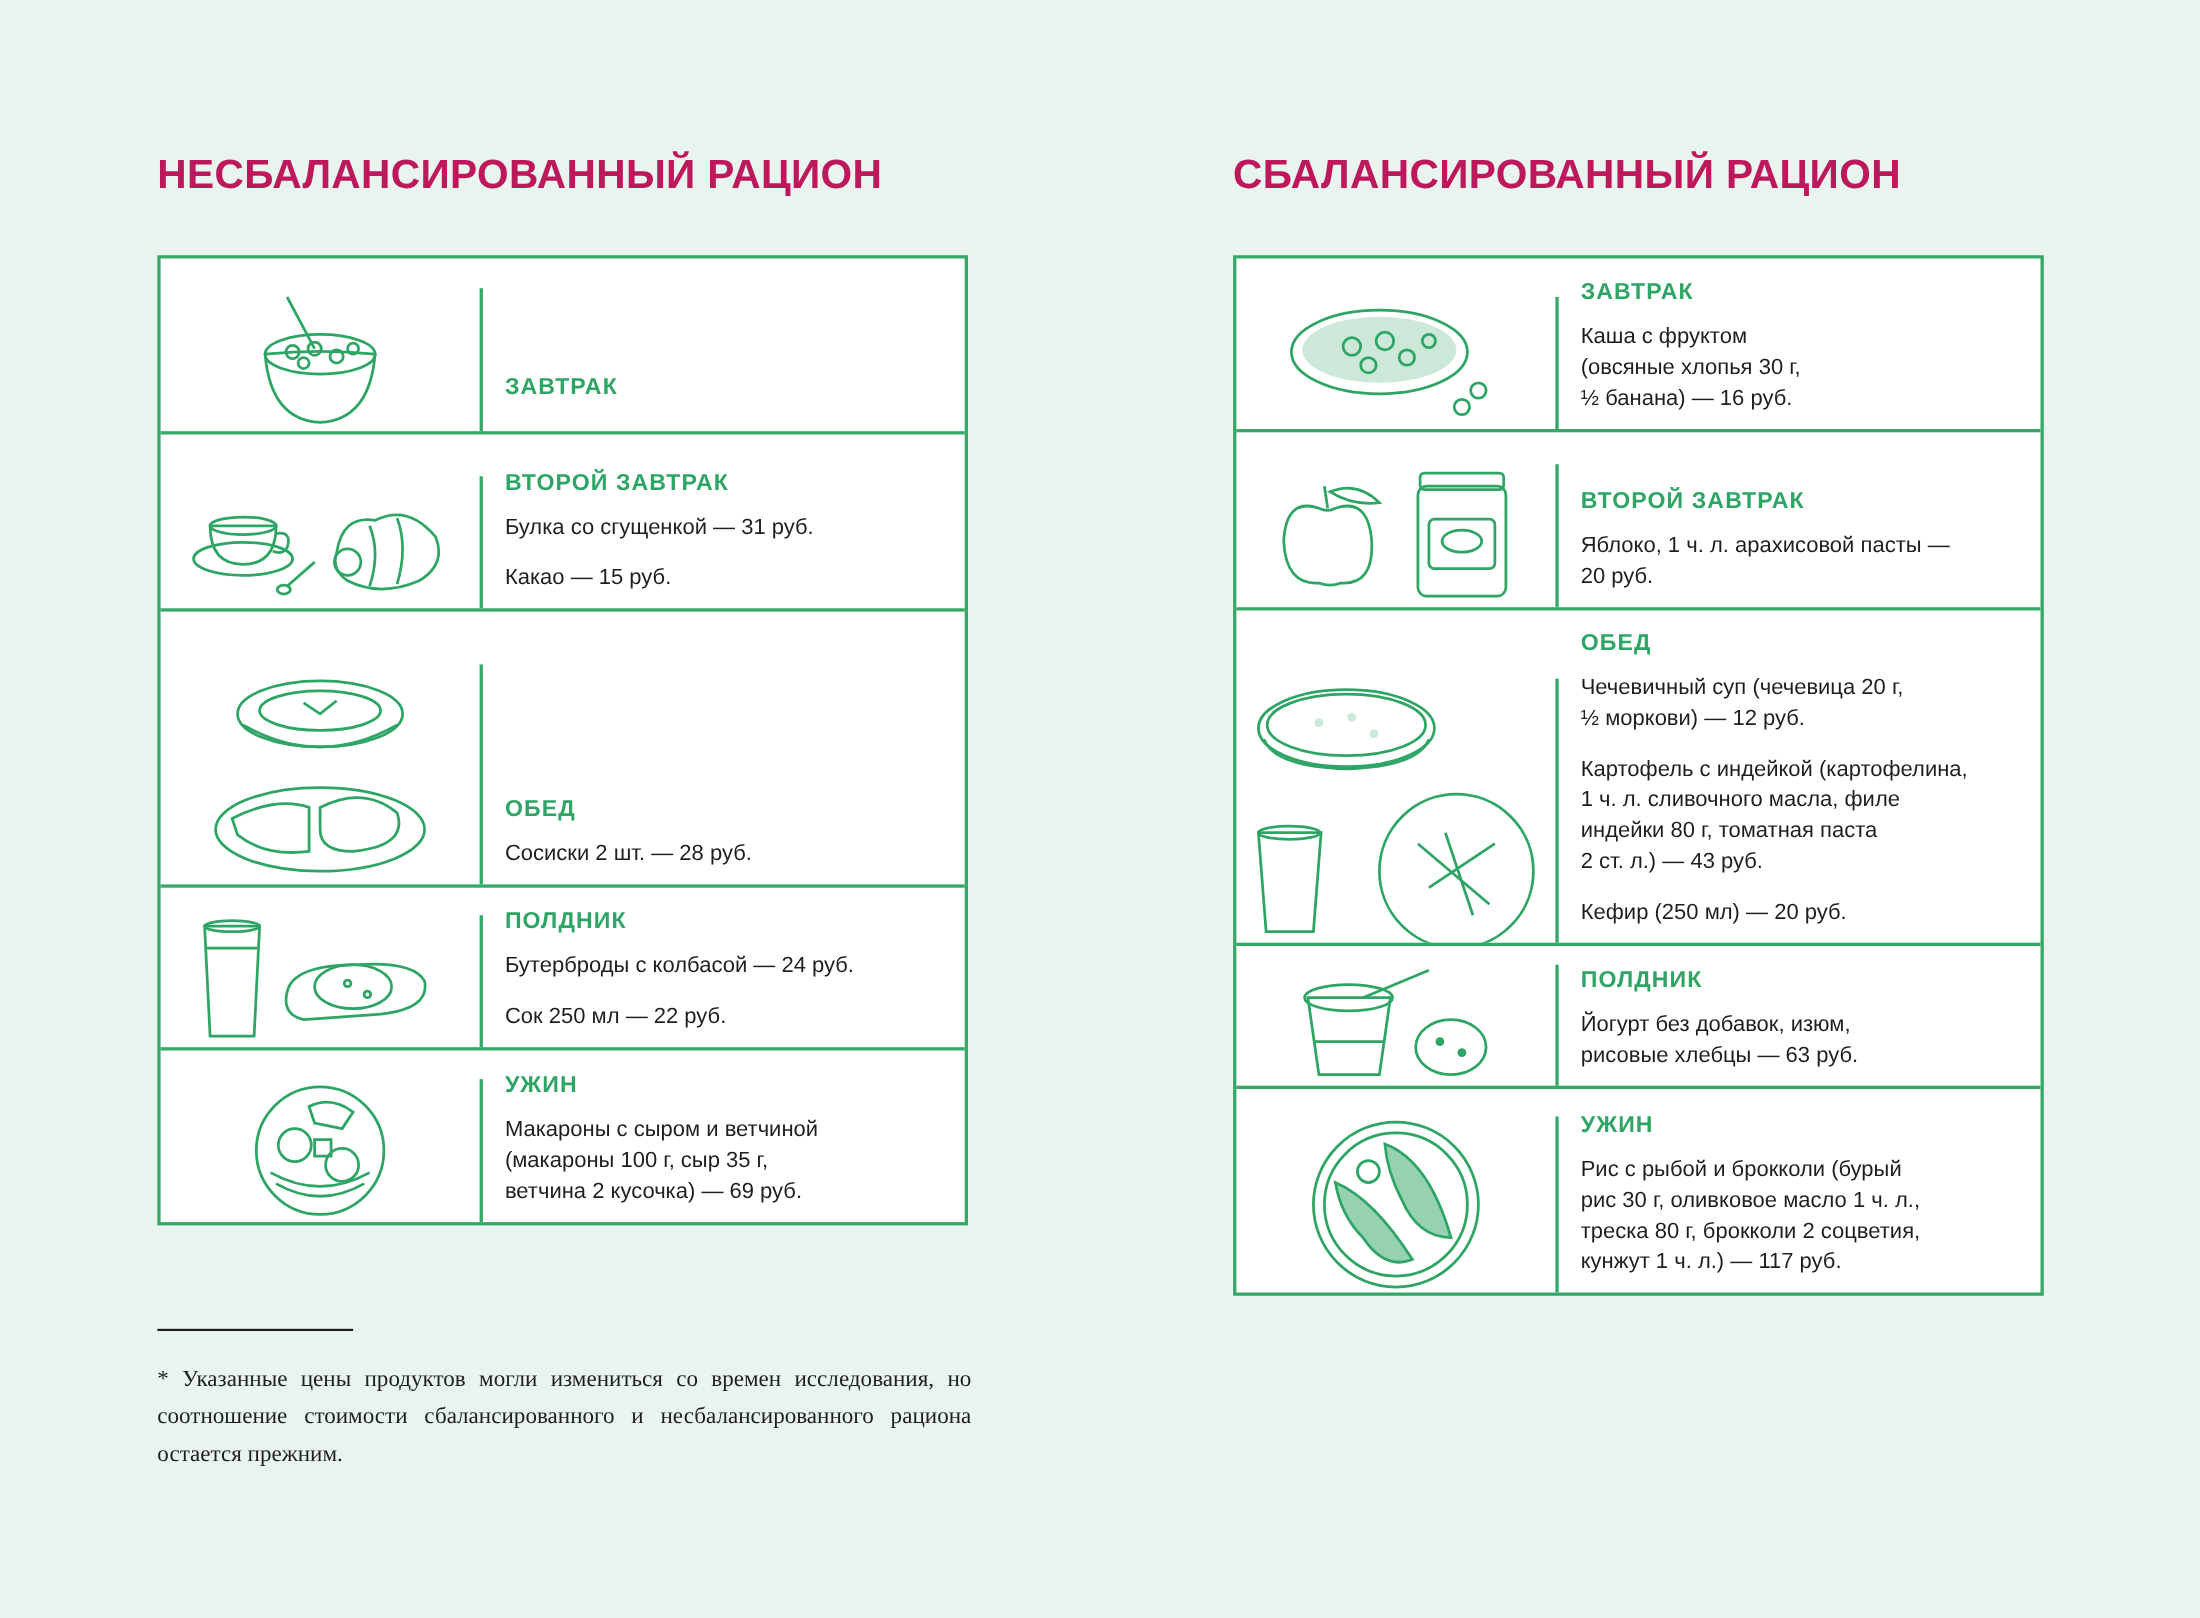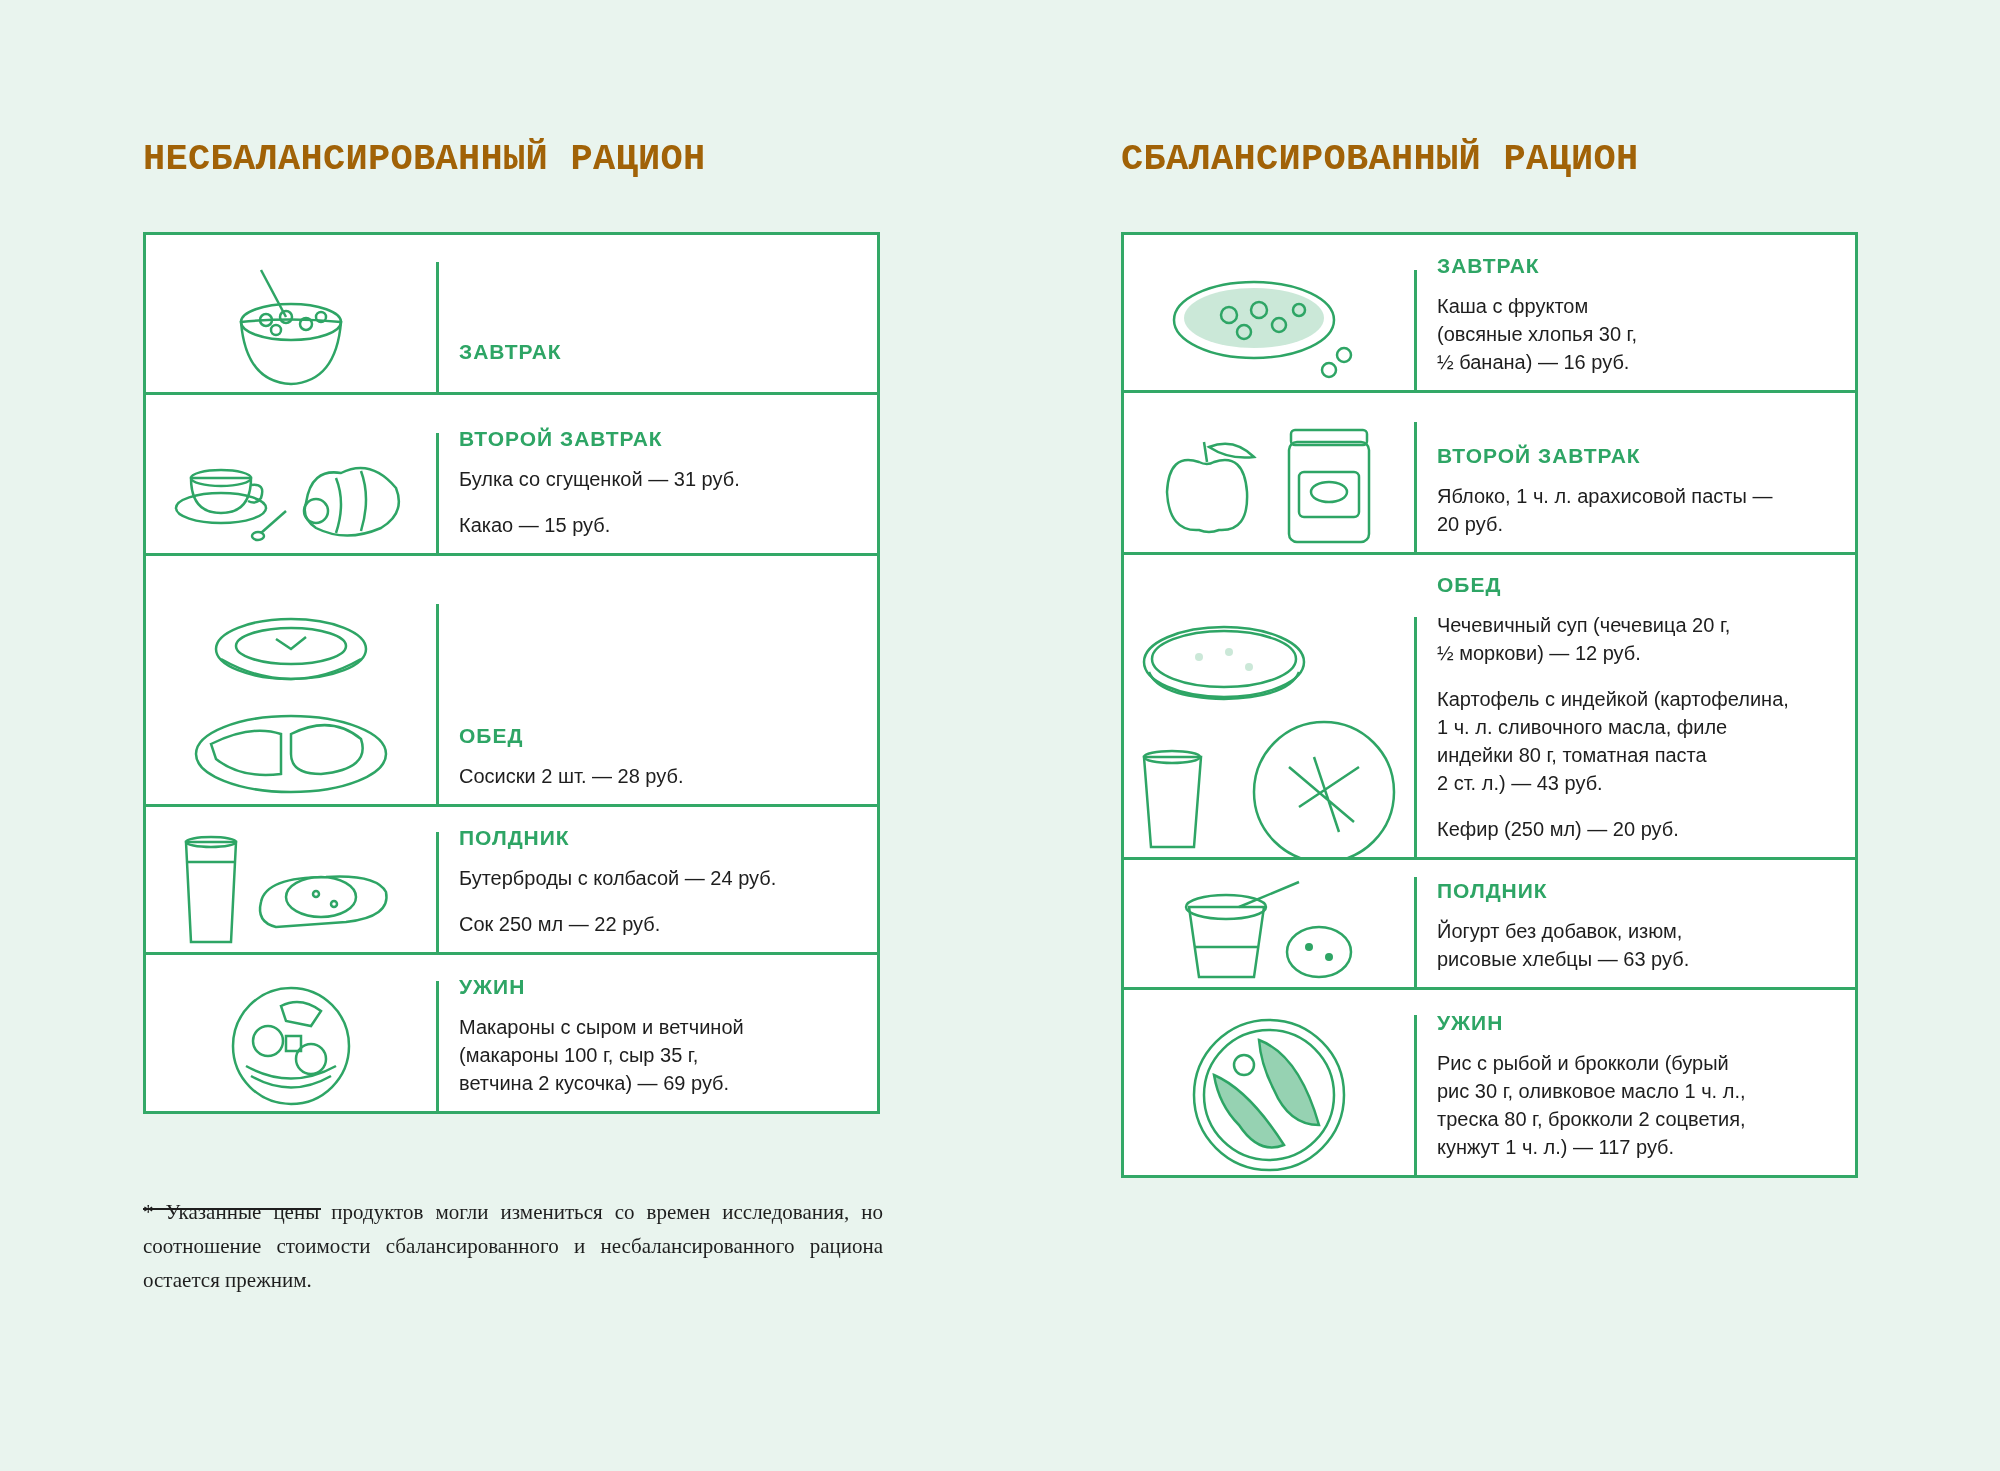"НЕСБАЛАНСИРОВАННЫЙ РАЦИОН" .title { color: #a16207 -> #be185d; font-family: Liberation Mono, monospace -> none }
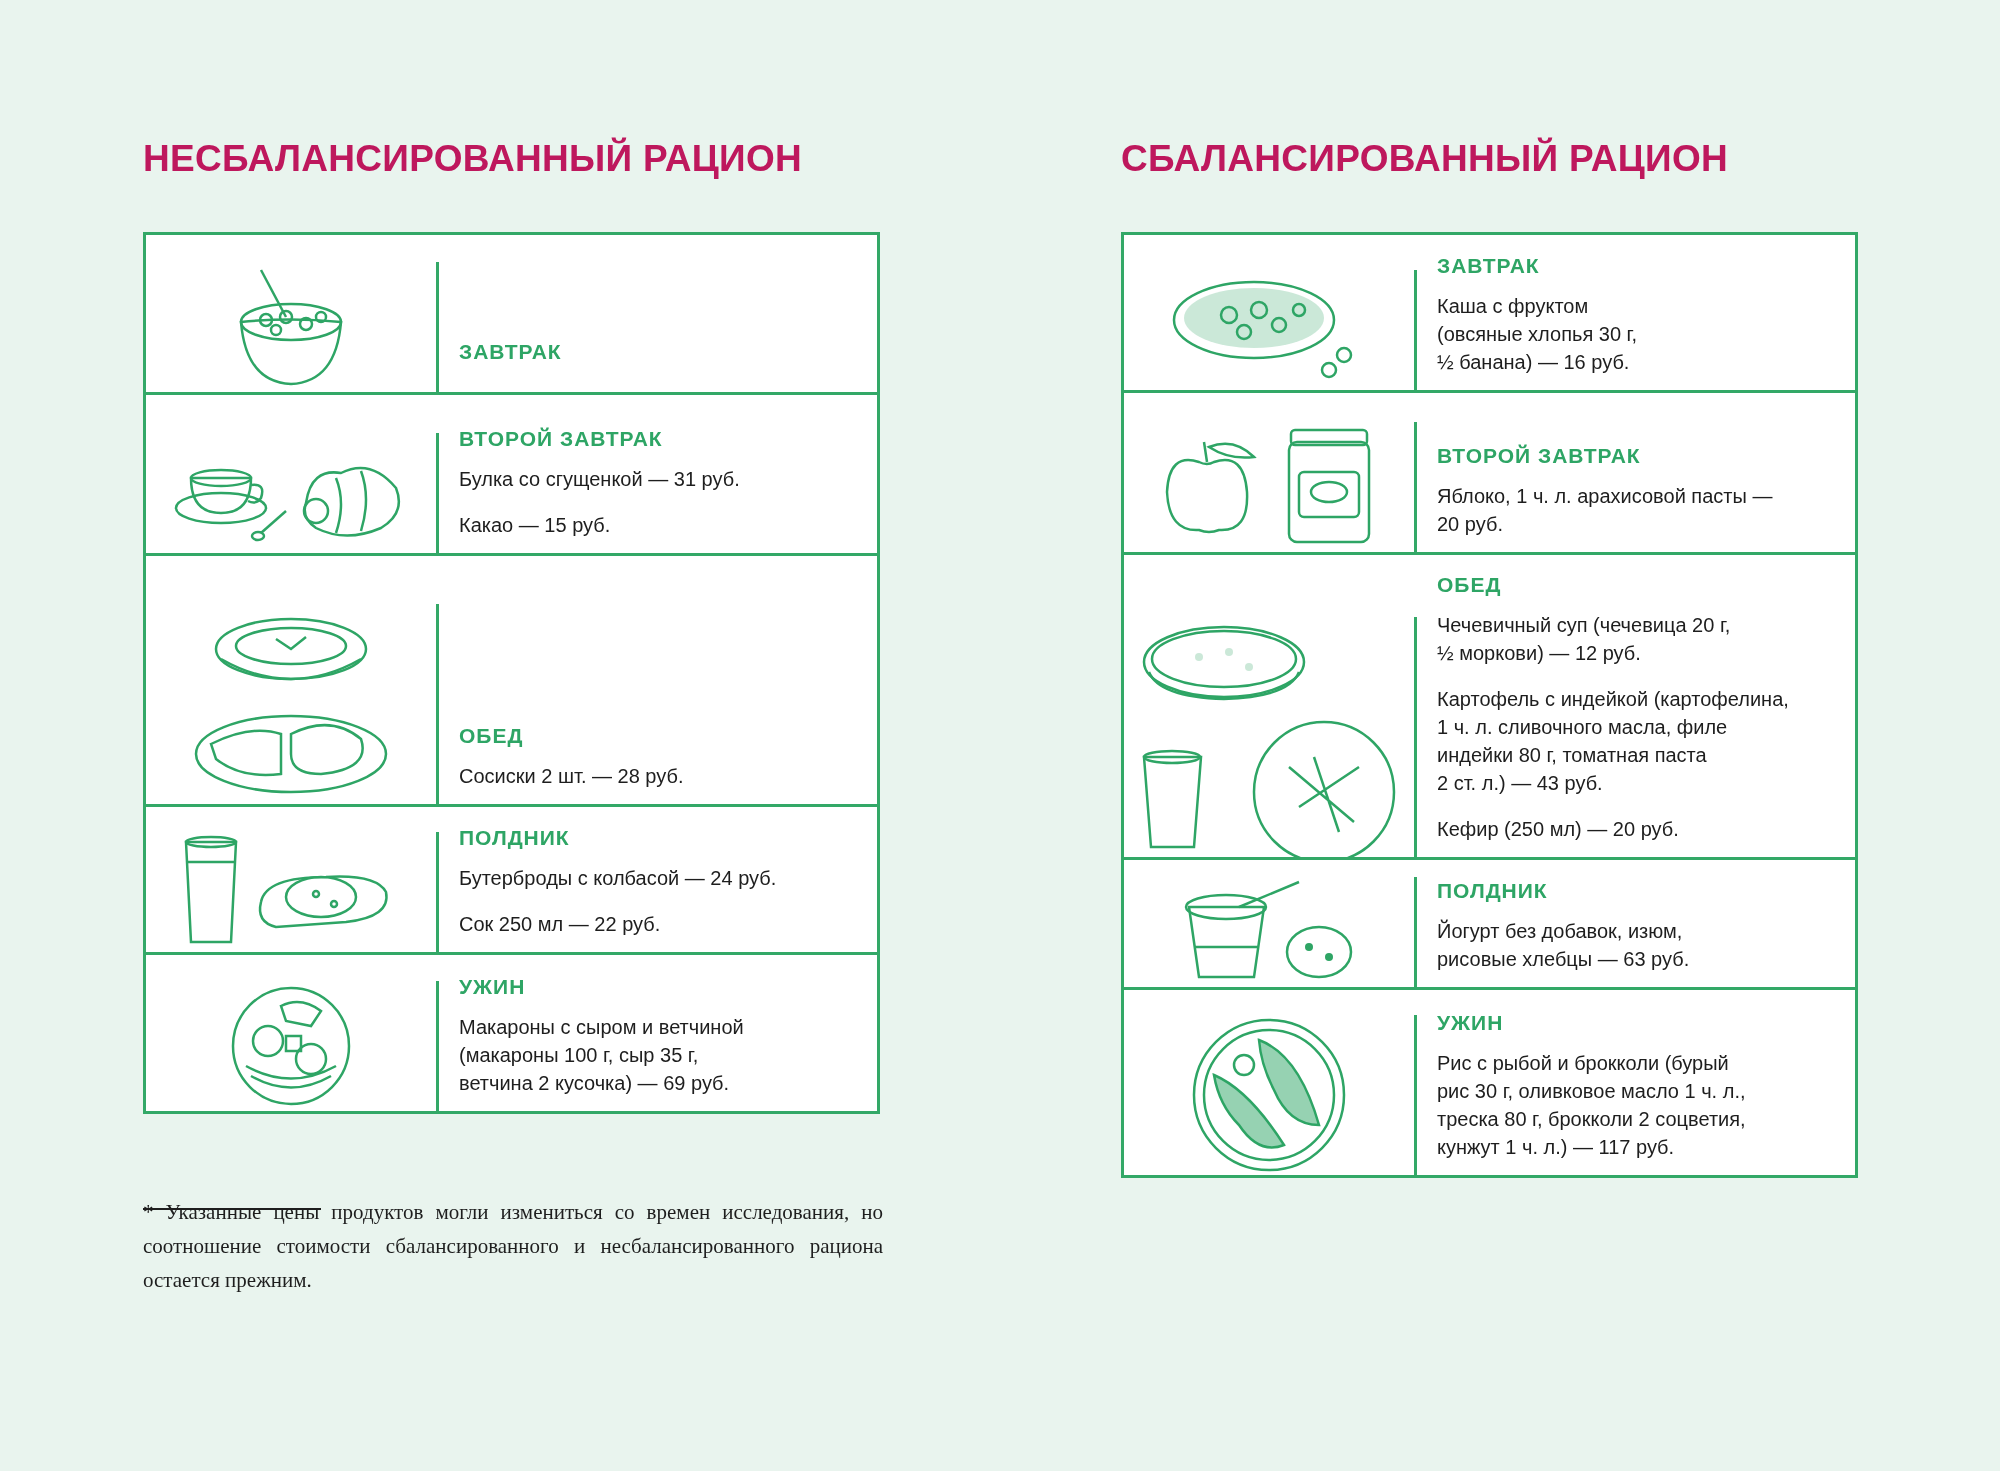"* Указанные цены продуктов могли" .footnote { top: 1195px -> 1236px }
